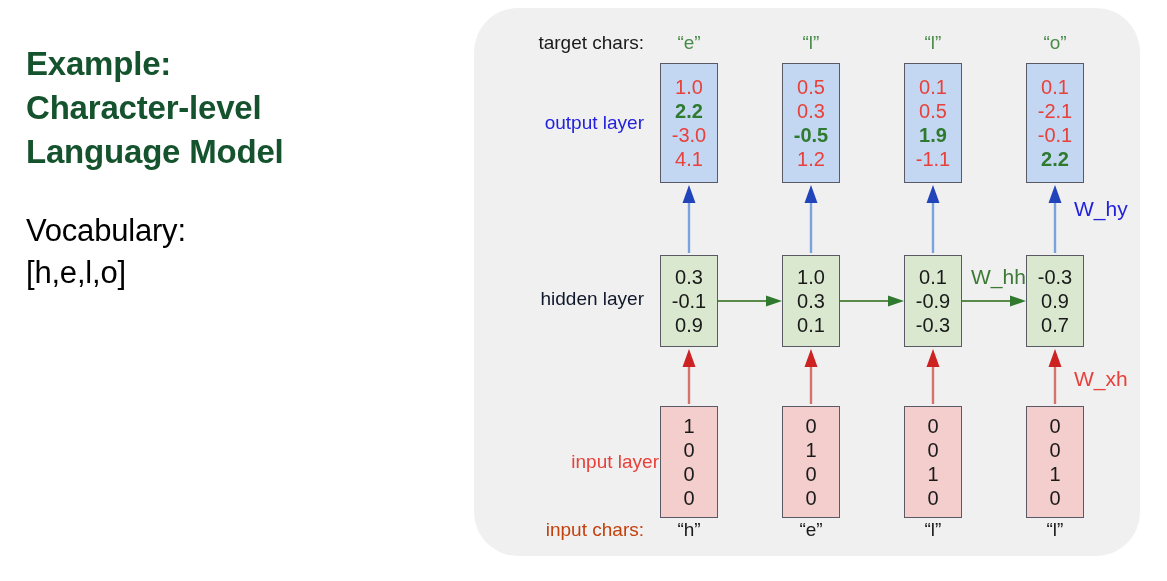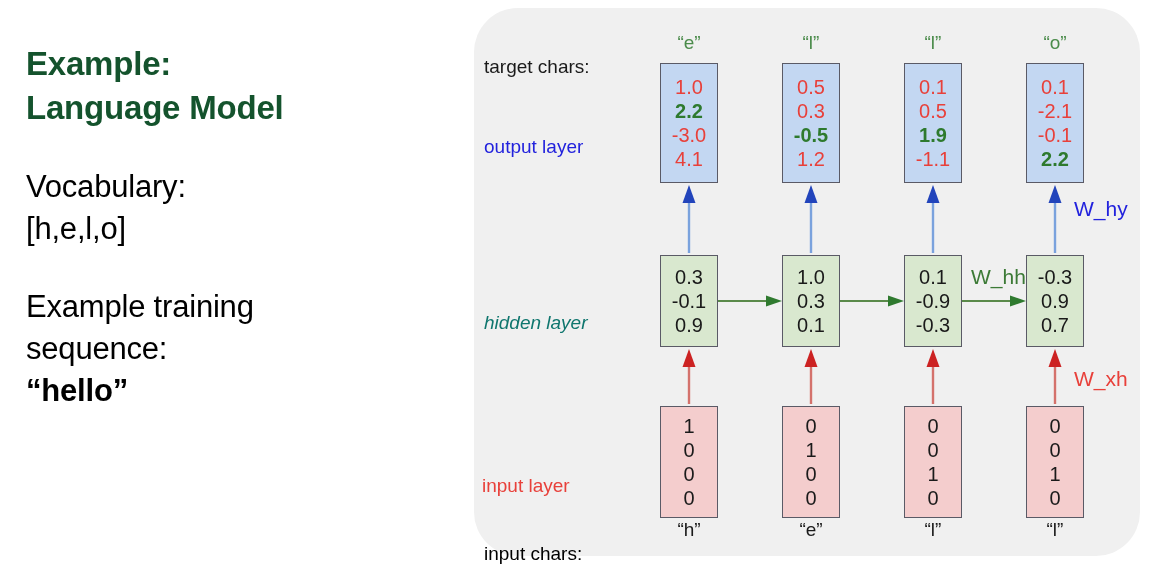"target chars:" .row-label { margin-top: 24px -> none; text-align: none -> right }
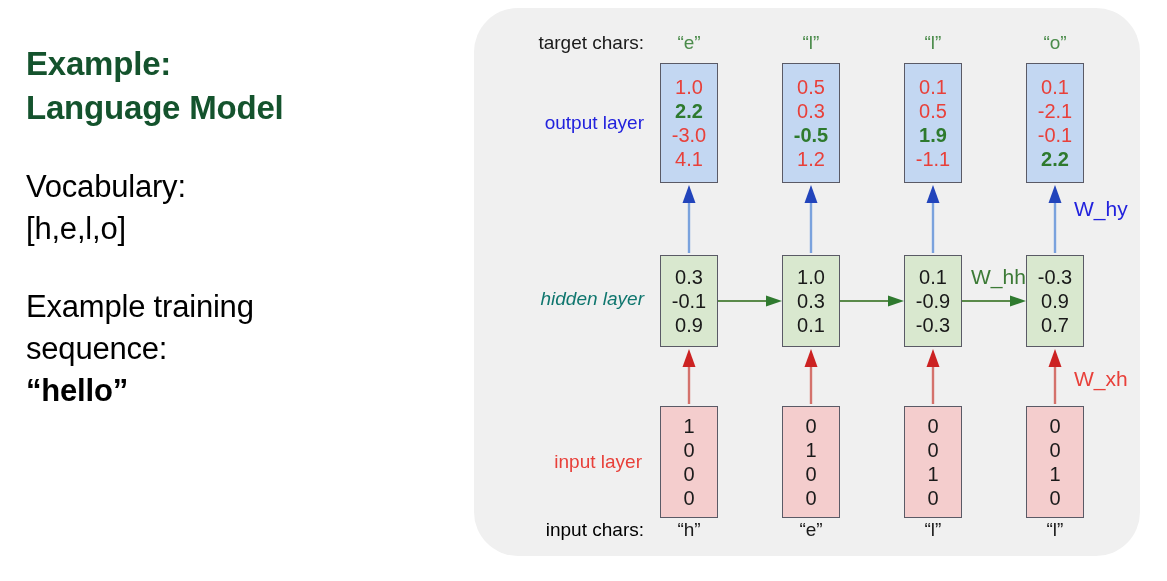"Character-level" div { html: none -> <div>Character-level</div> }
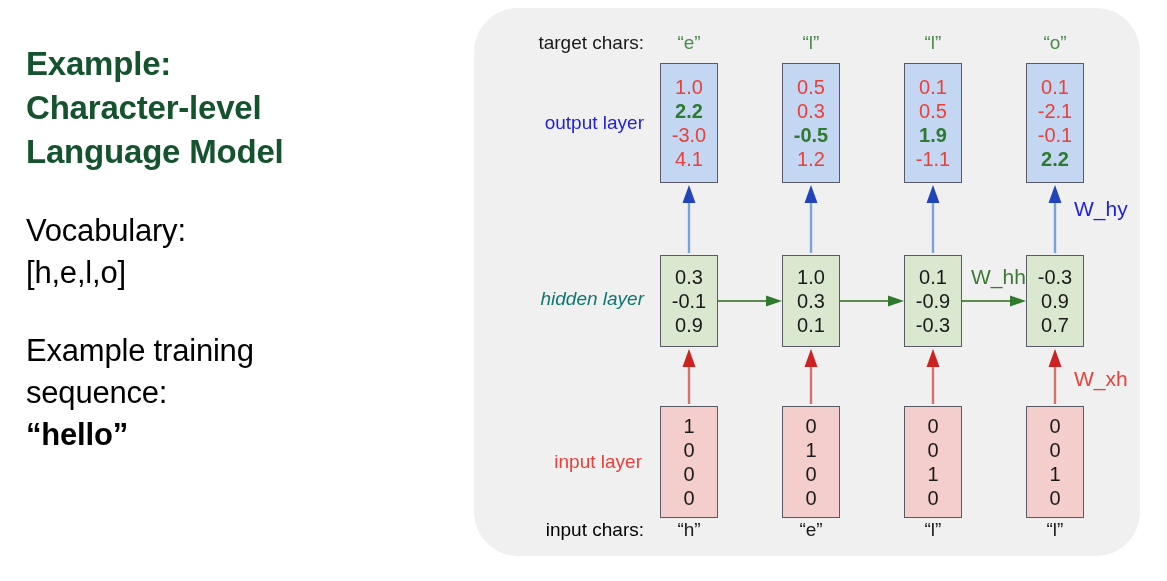"hidden layer" #label-hidden-layer { color: #0f766e -> #0f172a; font-style: italic -> none }
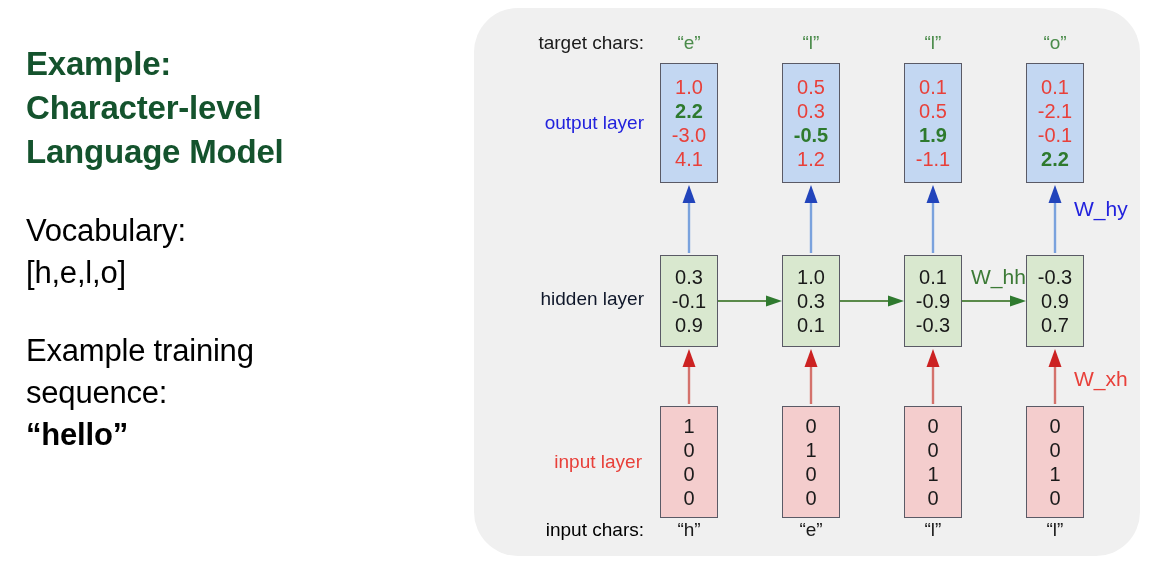"Example training" div.para { html: <div> <div>Example training</div> <div>sequence:</div> <div>“hello”</div> </div> -> none }
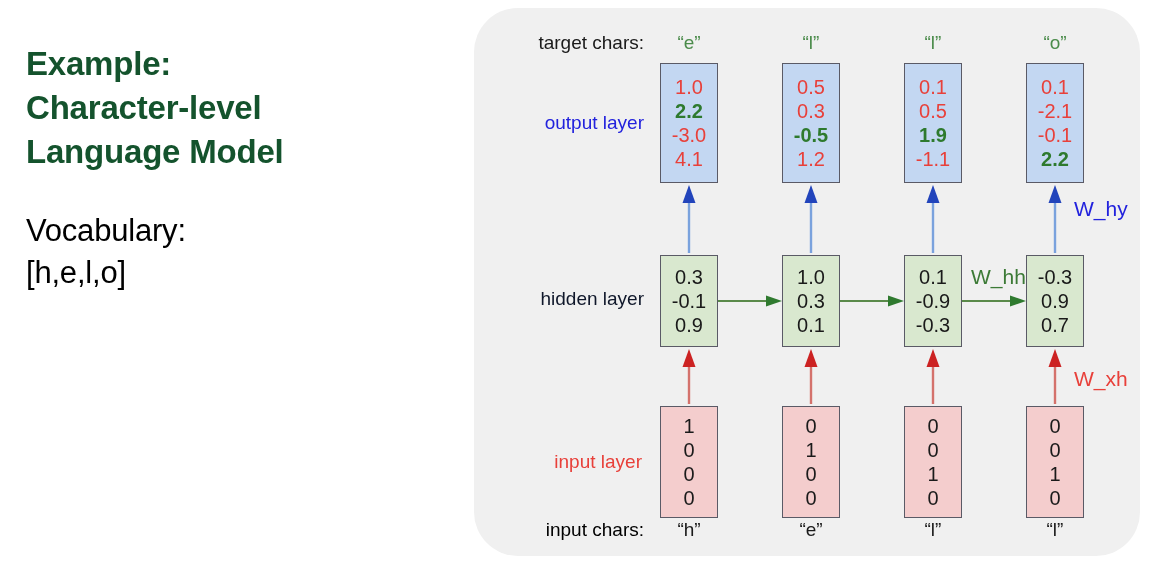"input layer" #label-input-layer { left: 8px -> 25px }
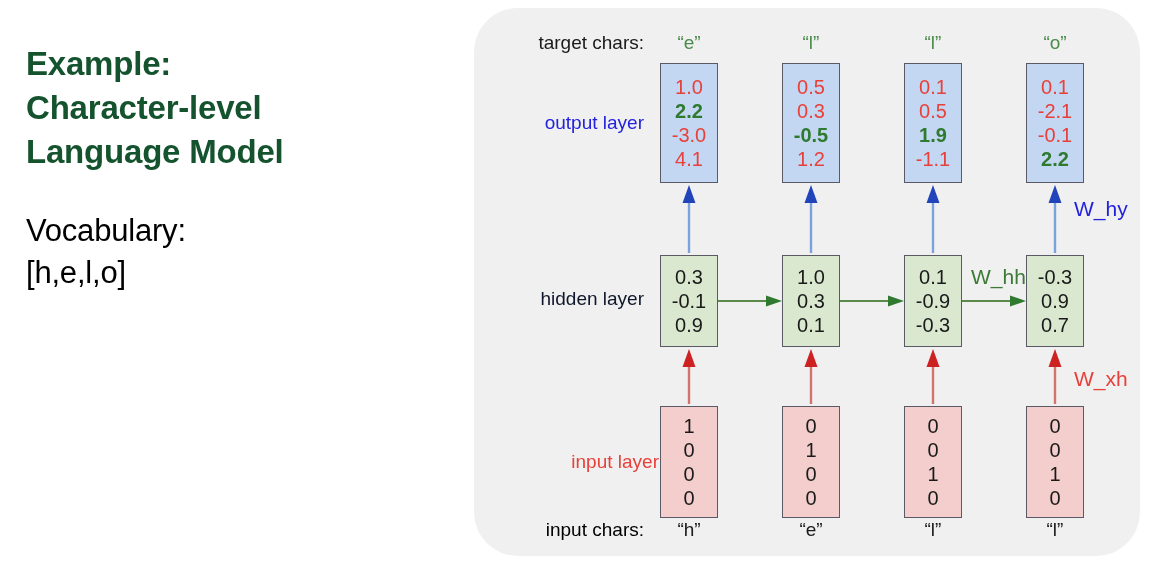"input chars:" #label-input-chars { color: #000000 -> #c2410c }
